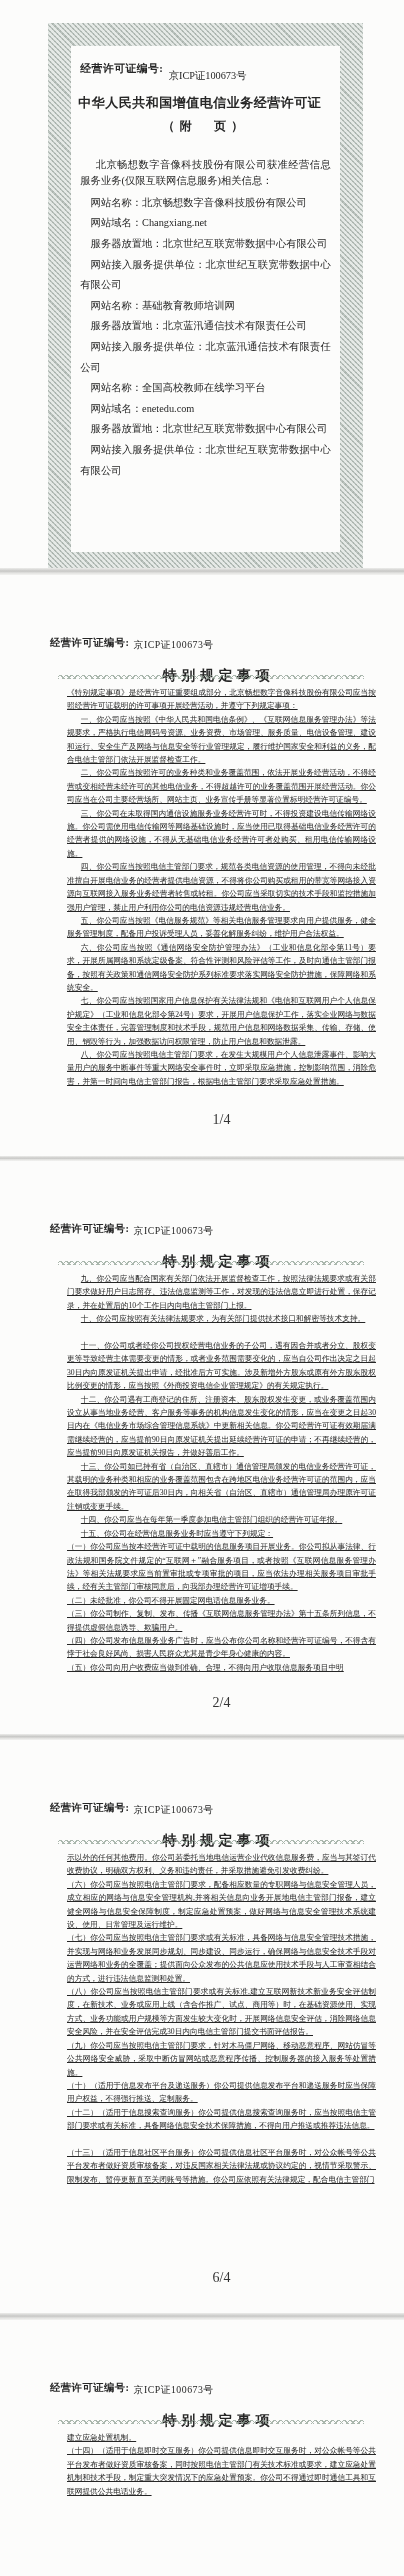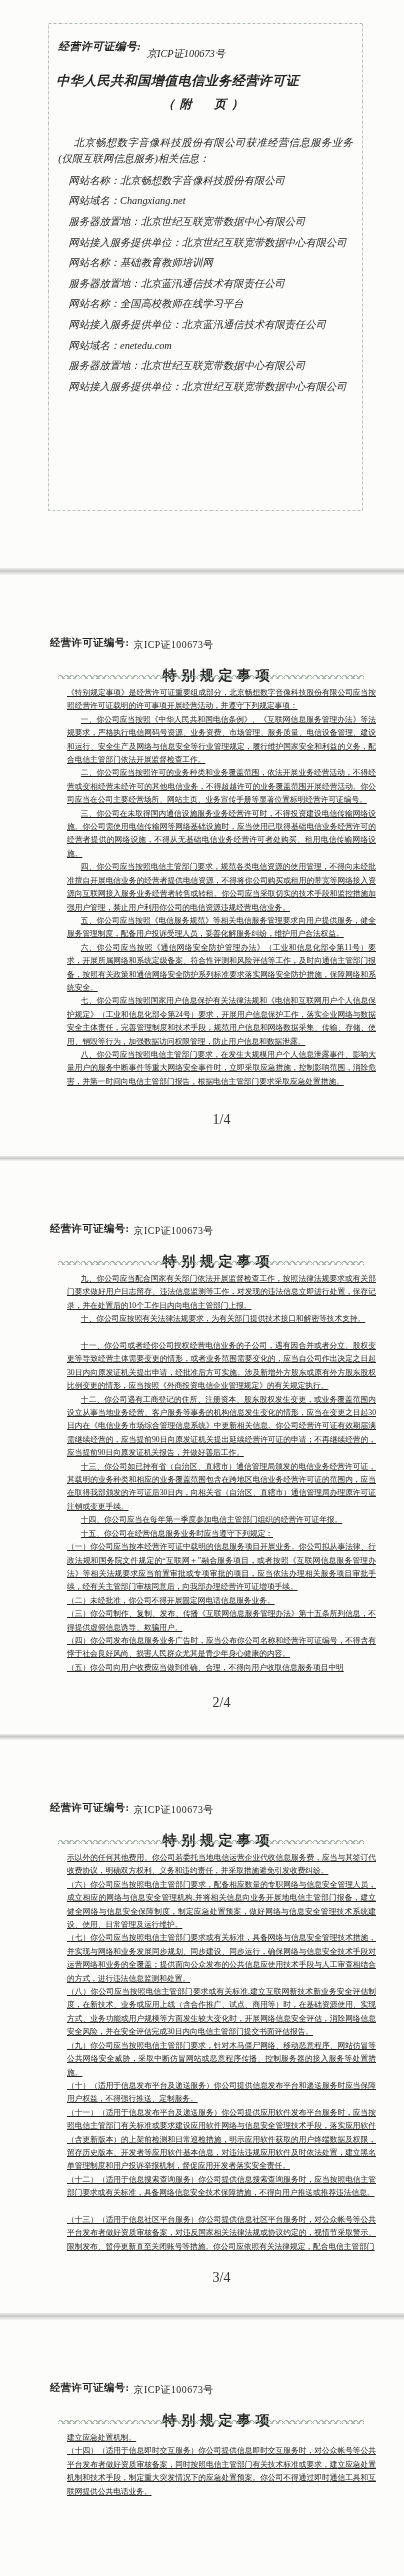"经营许可证编号:京ICP证100673号" .cert-frame { font-style: italic -> none; height: 488px -> 552px; padding: 1px -> 23px }
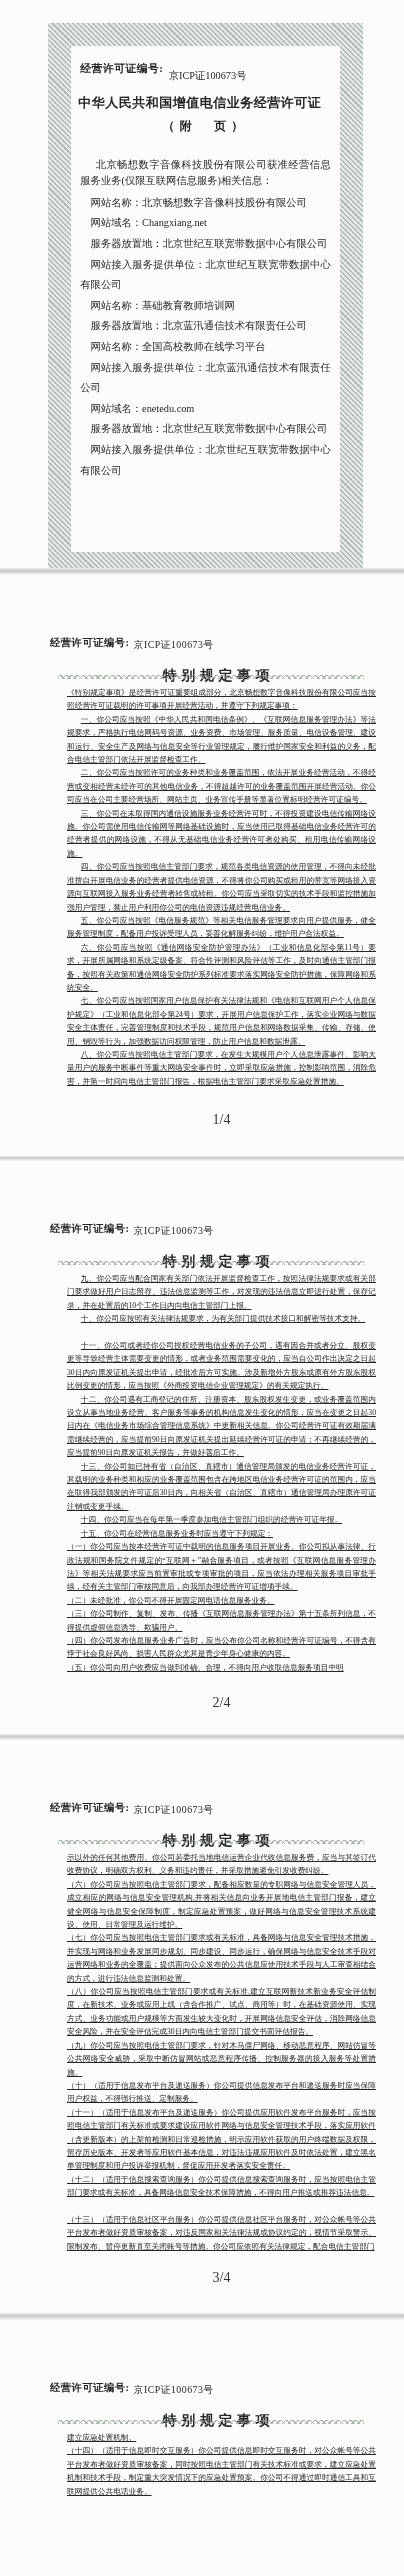"网站名称：全国高校教师在线学习平台" p { order: before "网站接入服务提供单位：北京蓝汛通信技术有限责任公司" -> after "网站接入服务提供单位：北京蓝汛通信技术有限责任公司" }
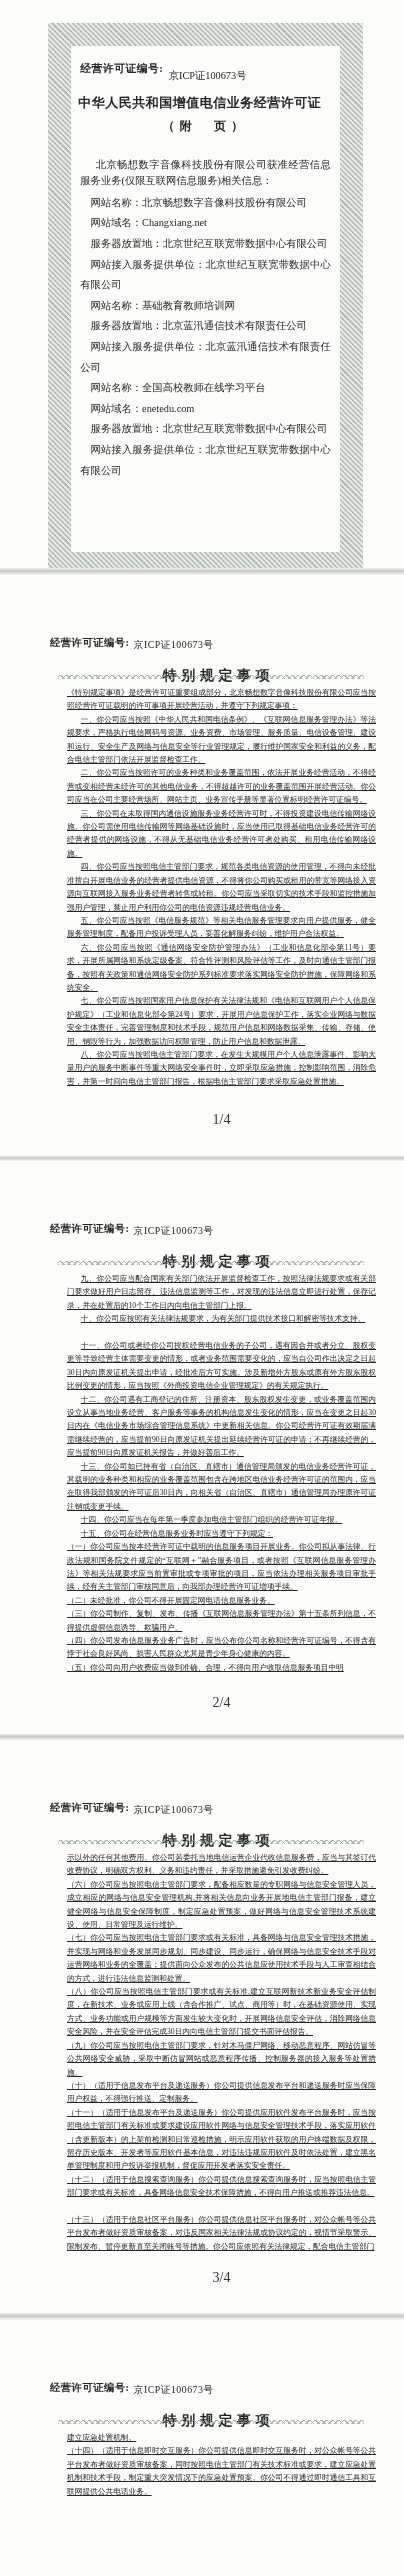"（十一）（适用于信息发布平台及递送服务）你公司提供应用软件发布平台服务时，应当按" p.para { html: <p>（十一）（适用于信息发布平台及递送服务）你公司提供应用软件发布平台服务时，应当按照电信主管部门有关标准或要求建设应用软件网络与信息安全管理技术手段，落实应用软件（含更新版本）的上架前检测和日常巡检措施，明示应用软件获取的用户终端数据及权限，留存历史版本、开发者等应用软件基本信息，对违法违规应用软件及时依法处置，建立黑名单管理制度和用户投诉举报机制，督促应用开发者落实安全责任。</p> -> none }
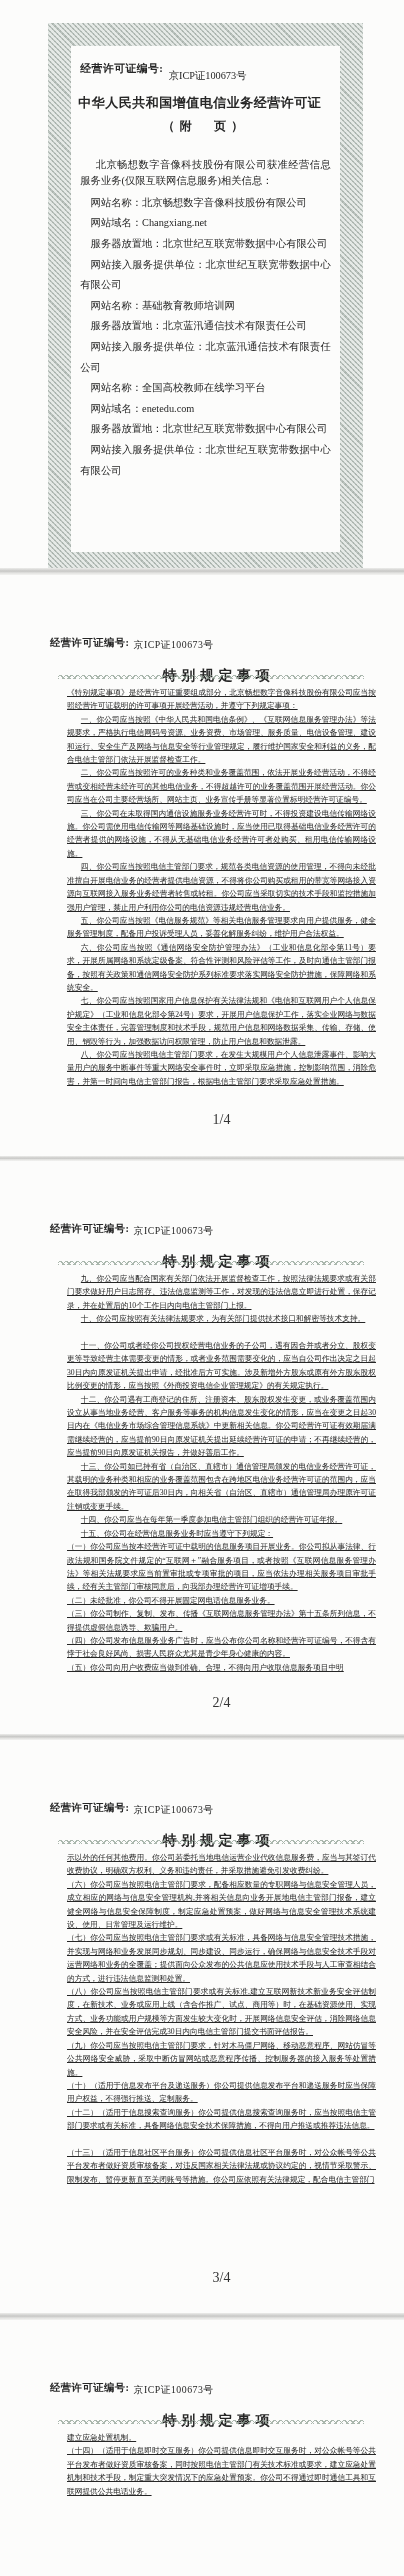"3/4" div.pageno { text: 3/4 -> 6/4 }
